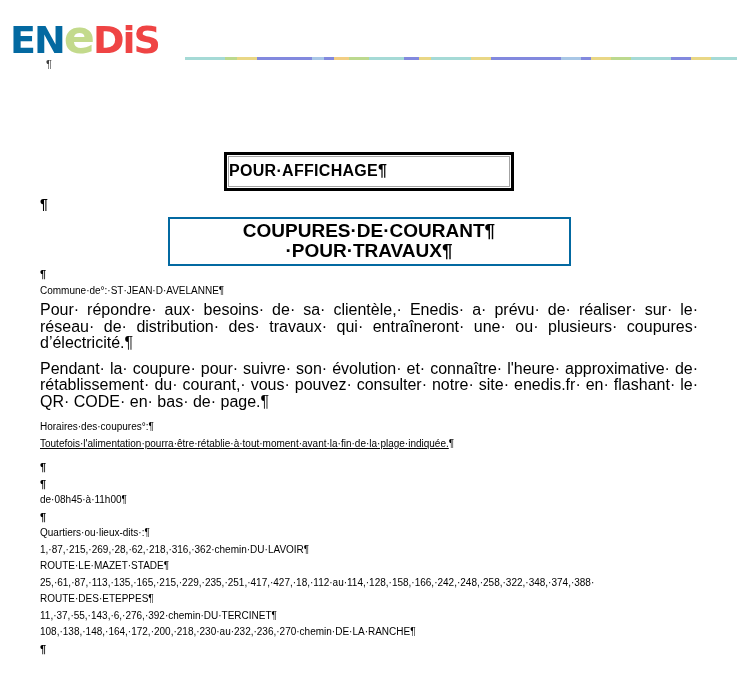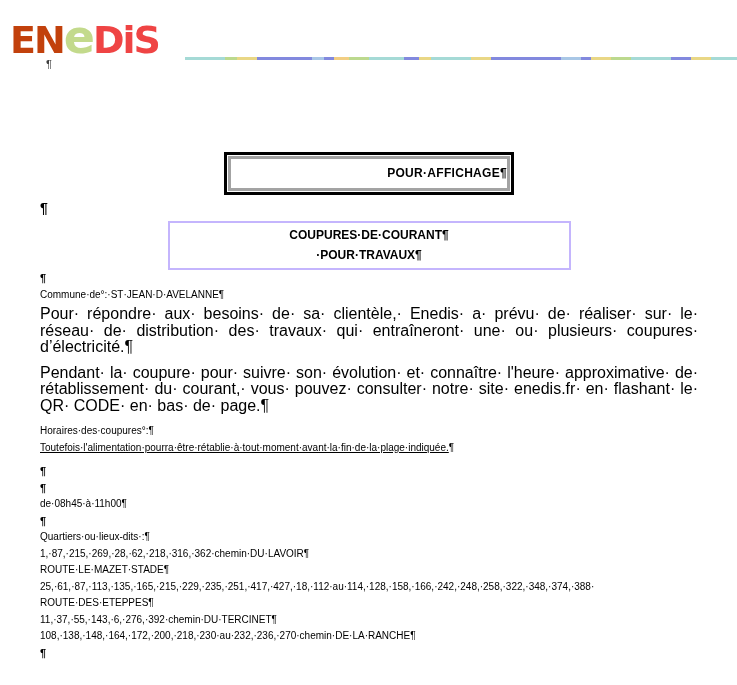"EN" span { color: #c2410c -> #0369a1 }
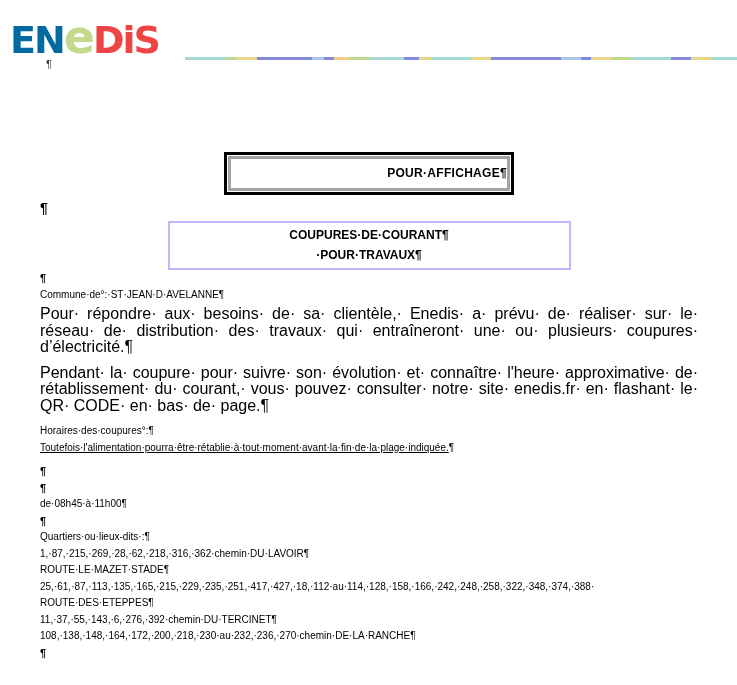"POUR·AFFICHAGE¶" .banner-inner { border: 3px solid #a3a3a3 -> 1px solid #a3a3a3; font-size: 12px -> 16px; text-align: right -> left }
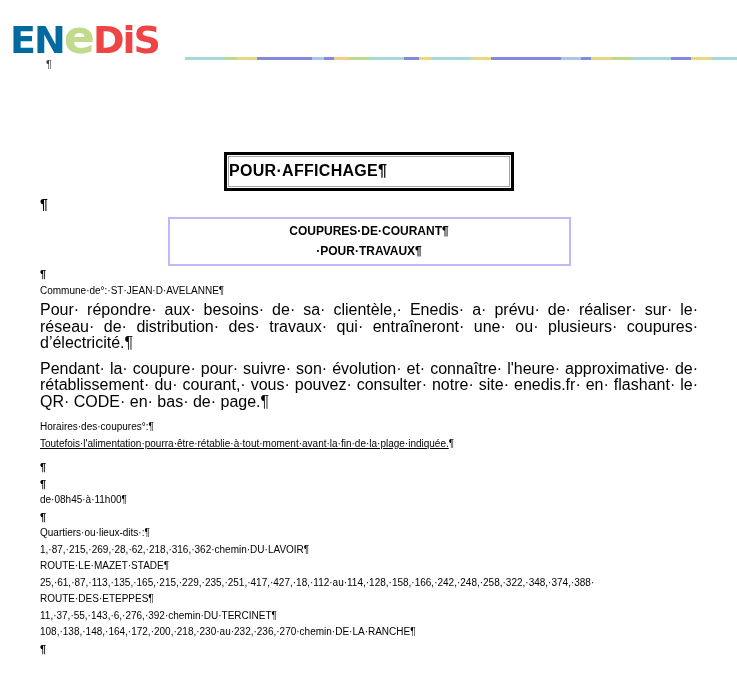"COUPURES·DE·COURANT¶" .notice-box { border: 2px solid #c4b5fd -> 2px solid #0369a1; font-size: 12px -> 19px }
